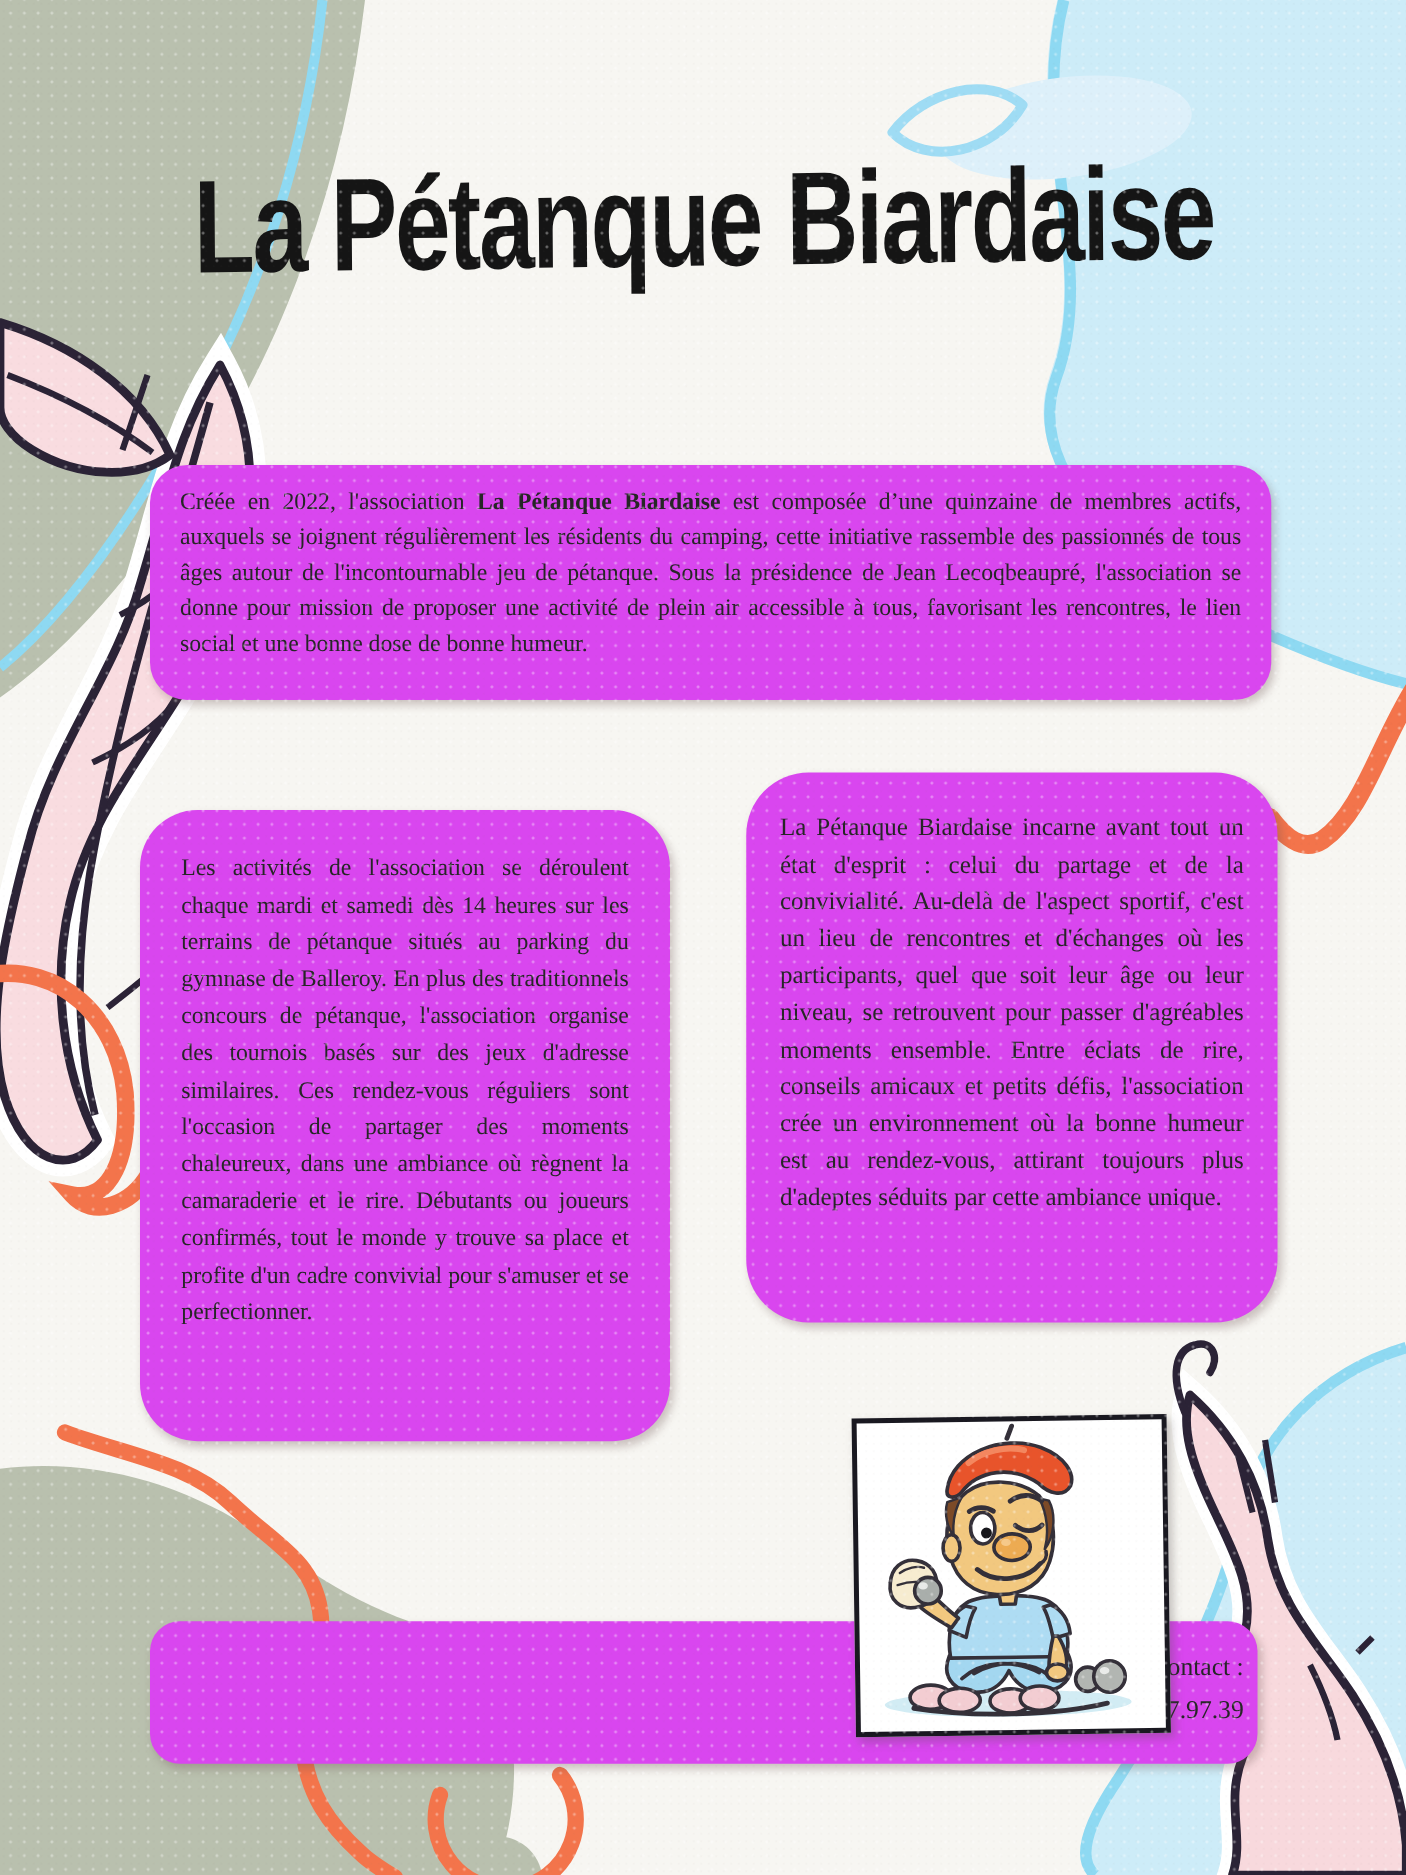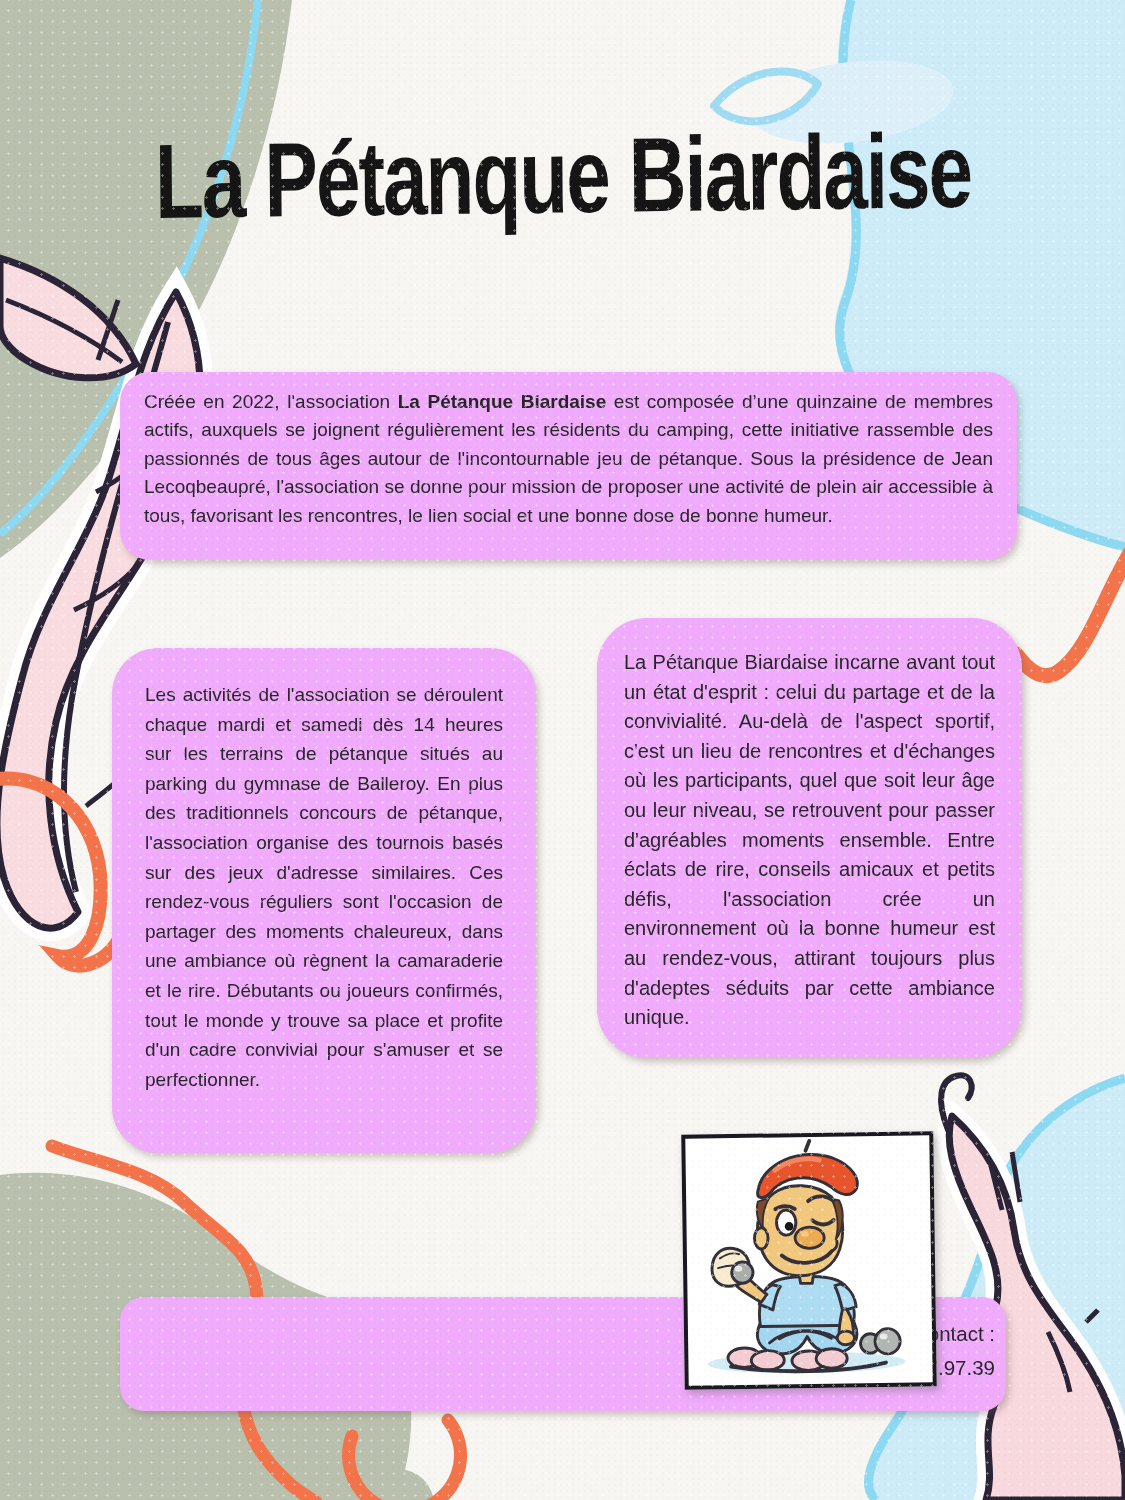"Créée en 2022, l'association La" .box { background: #f0abfc -> #d946ef; font-family: none -> Liberation Serif, serif }
